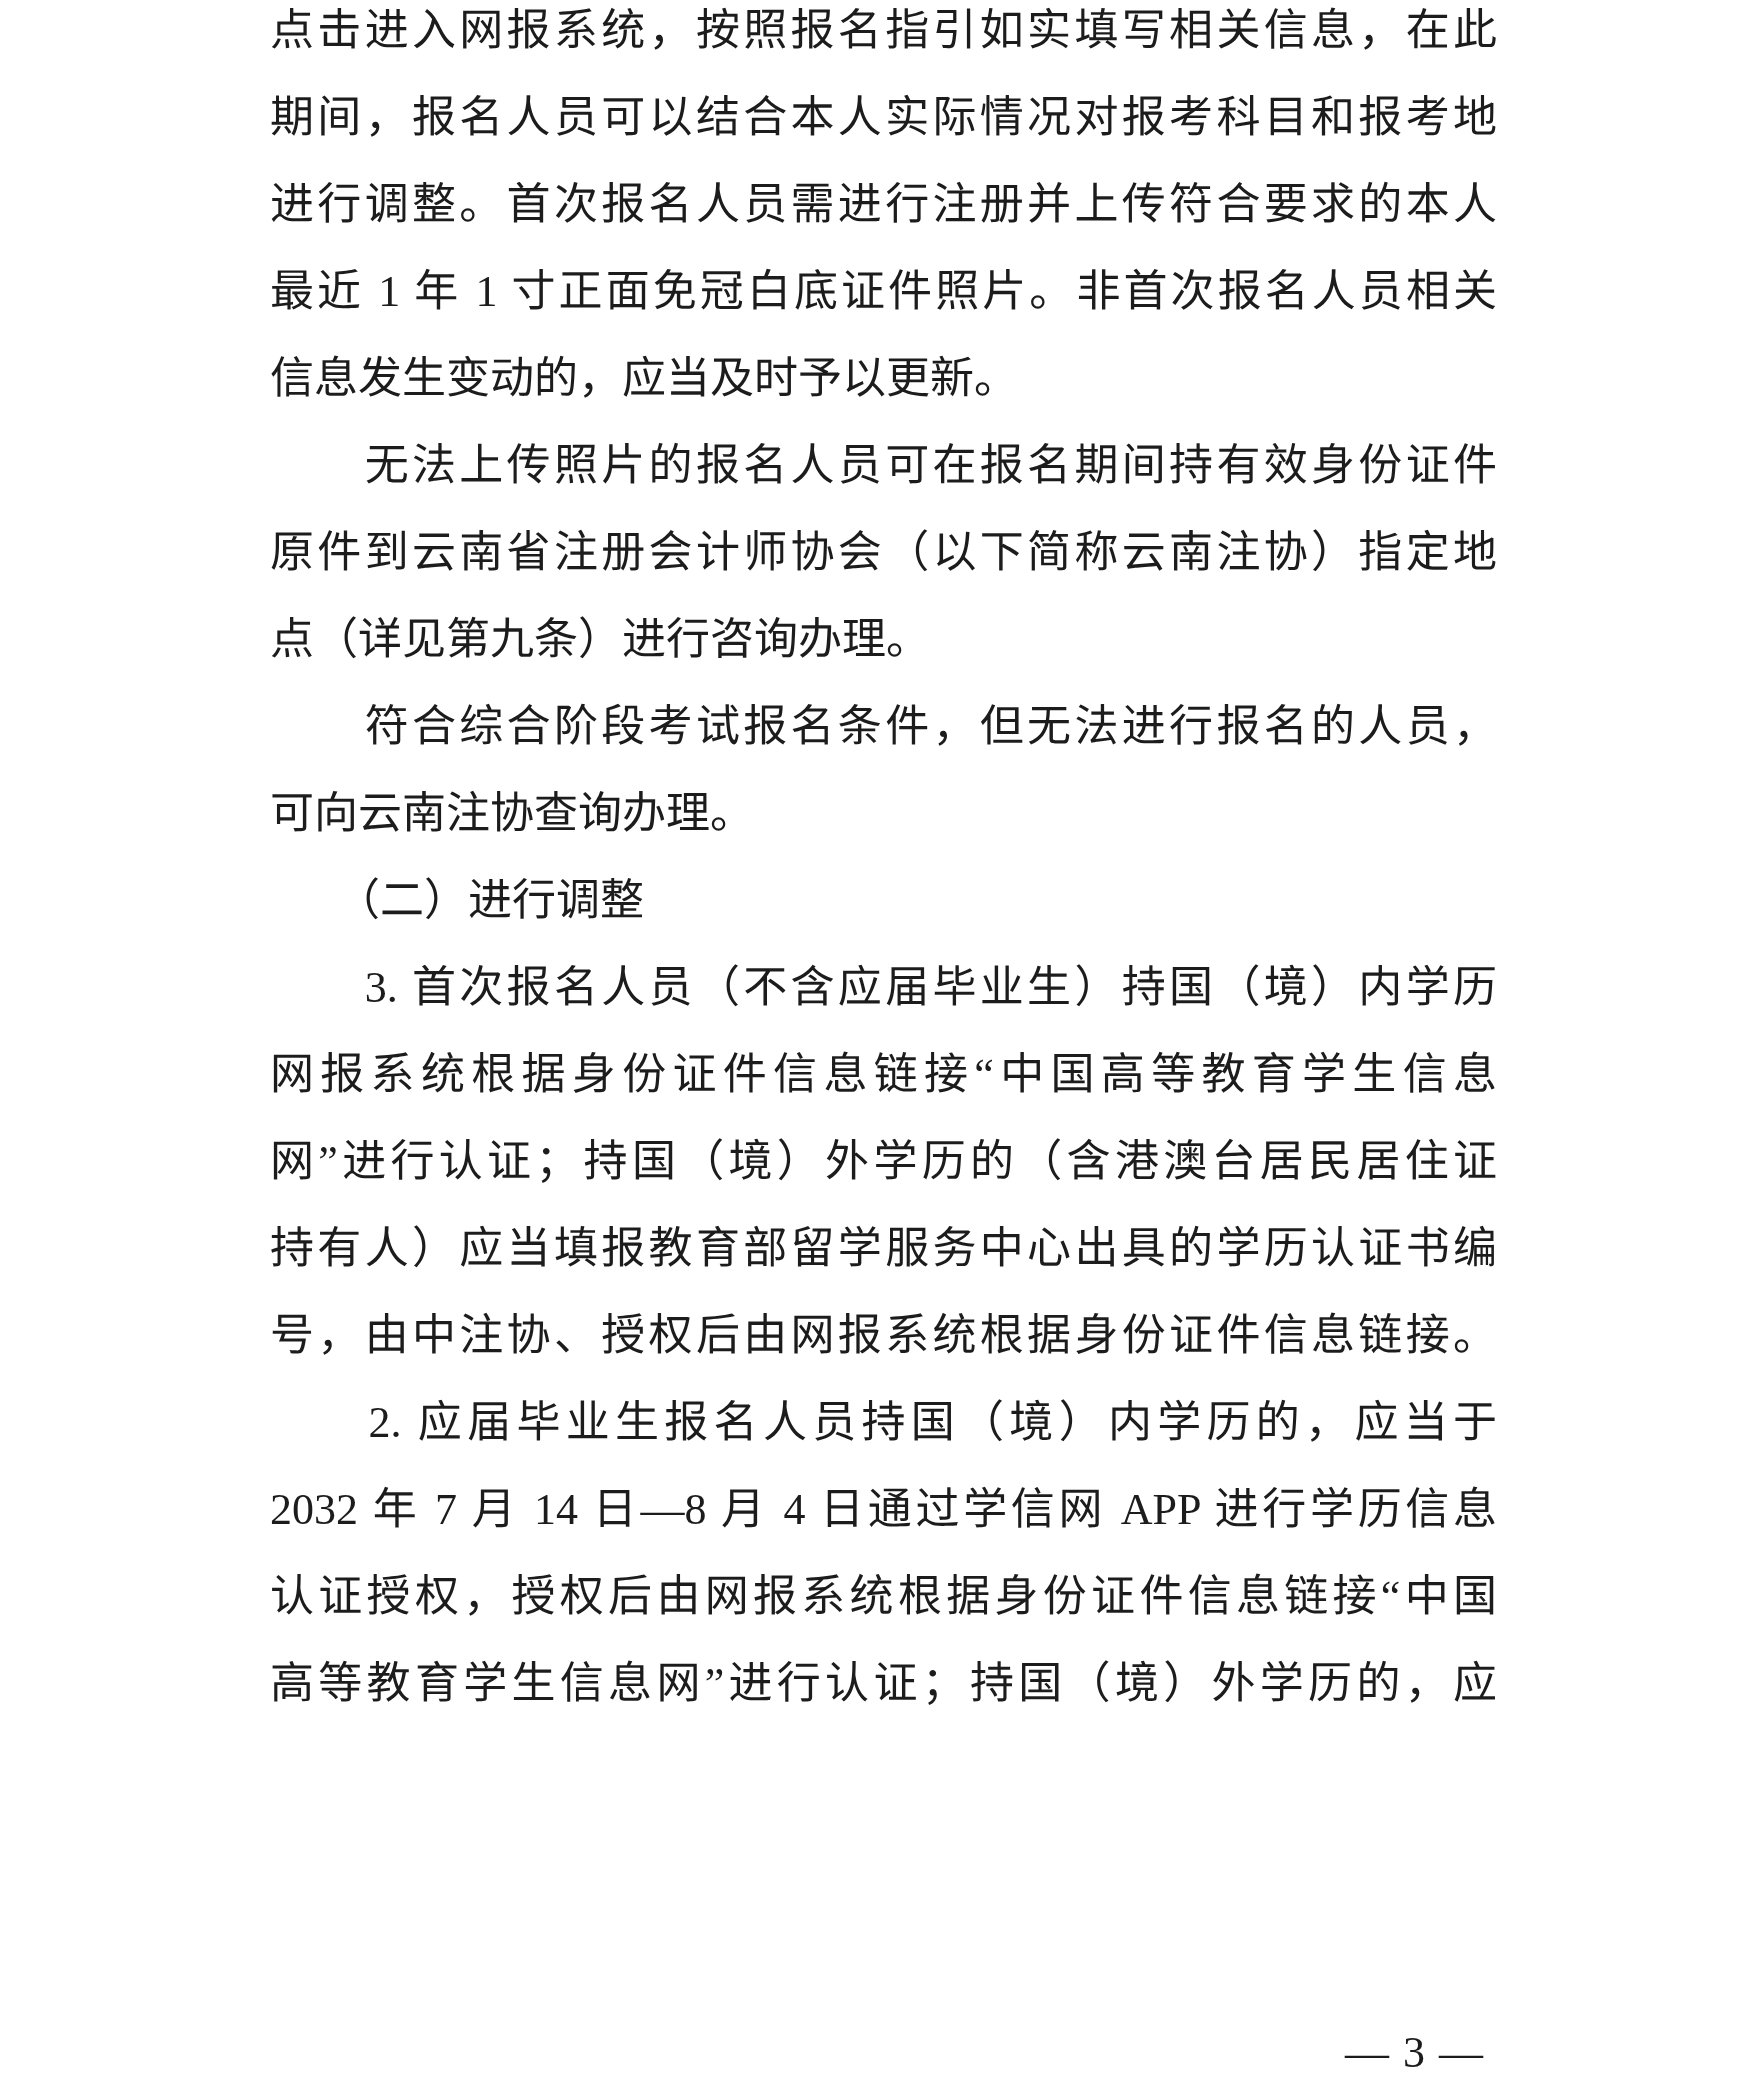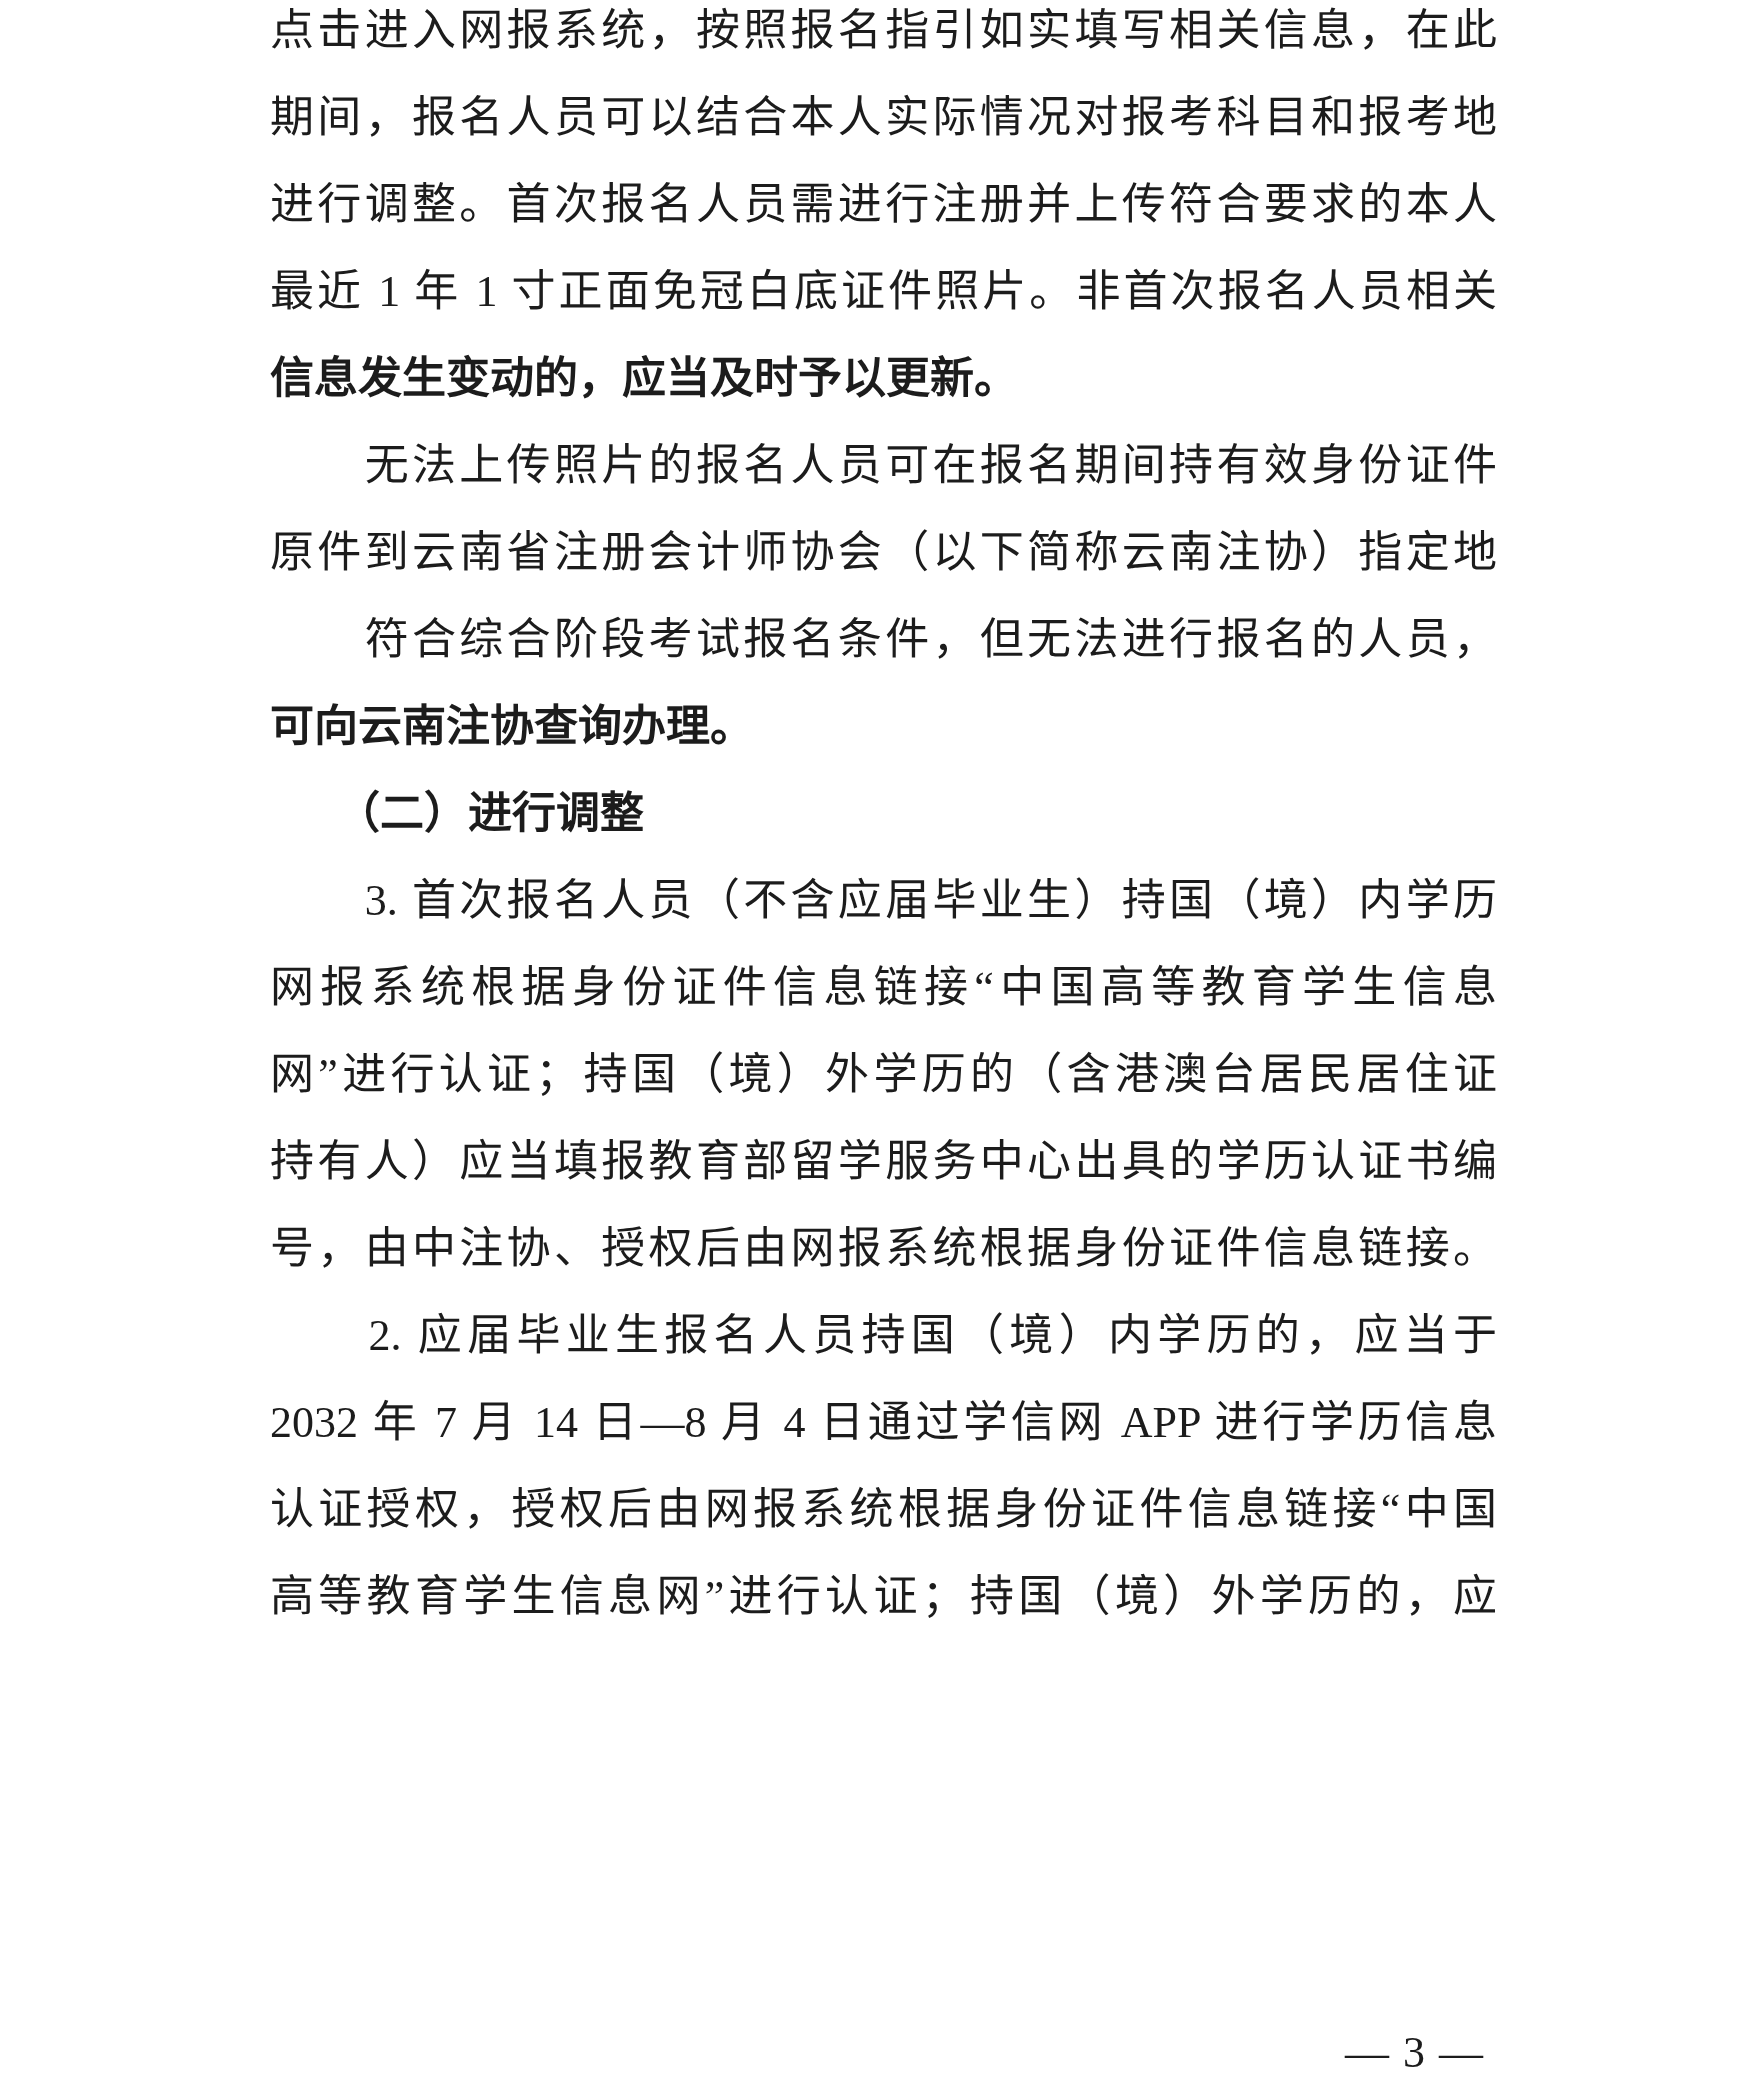"信息发生变动的，应当及时予以更新。" .line.short { font-weight: bold -> none }
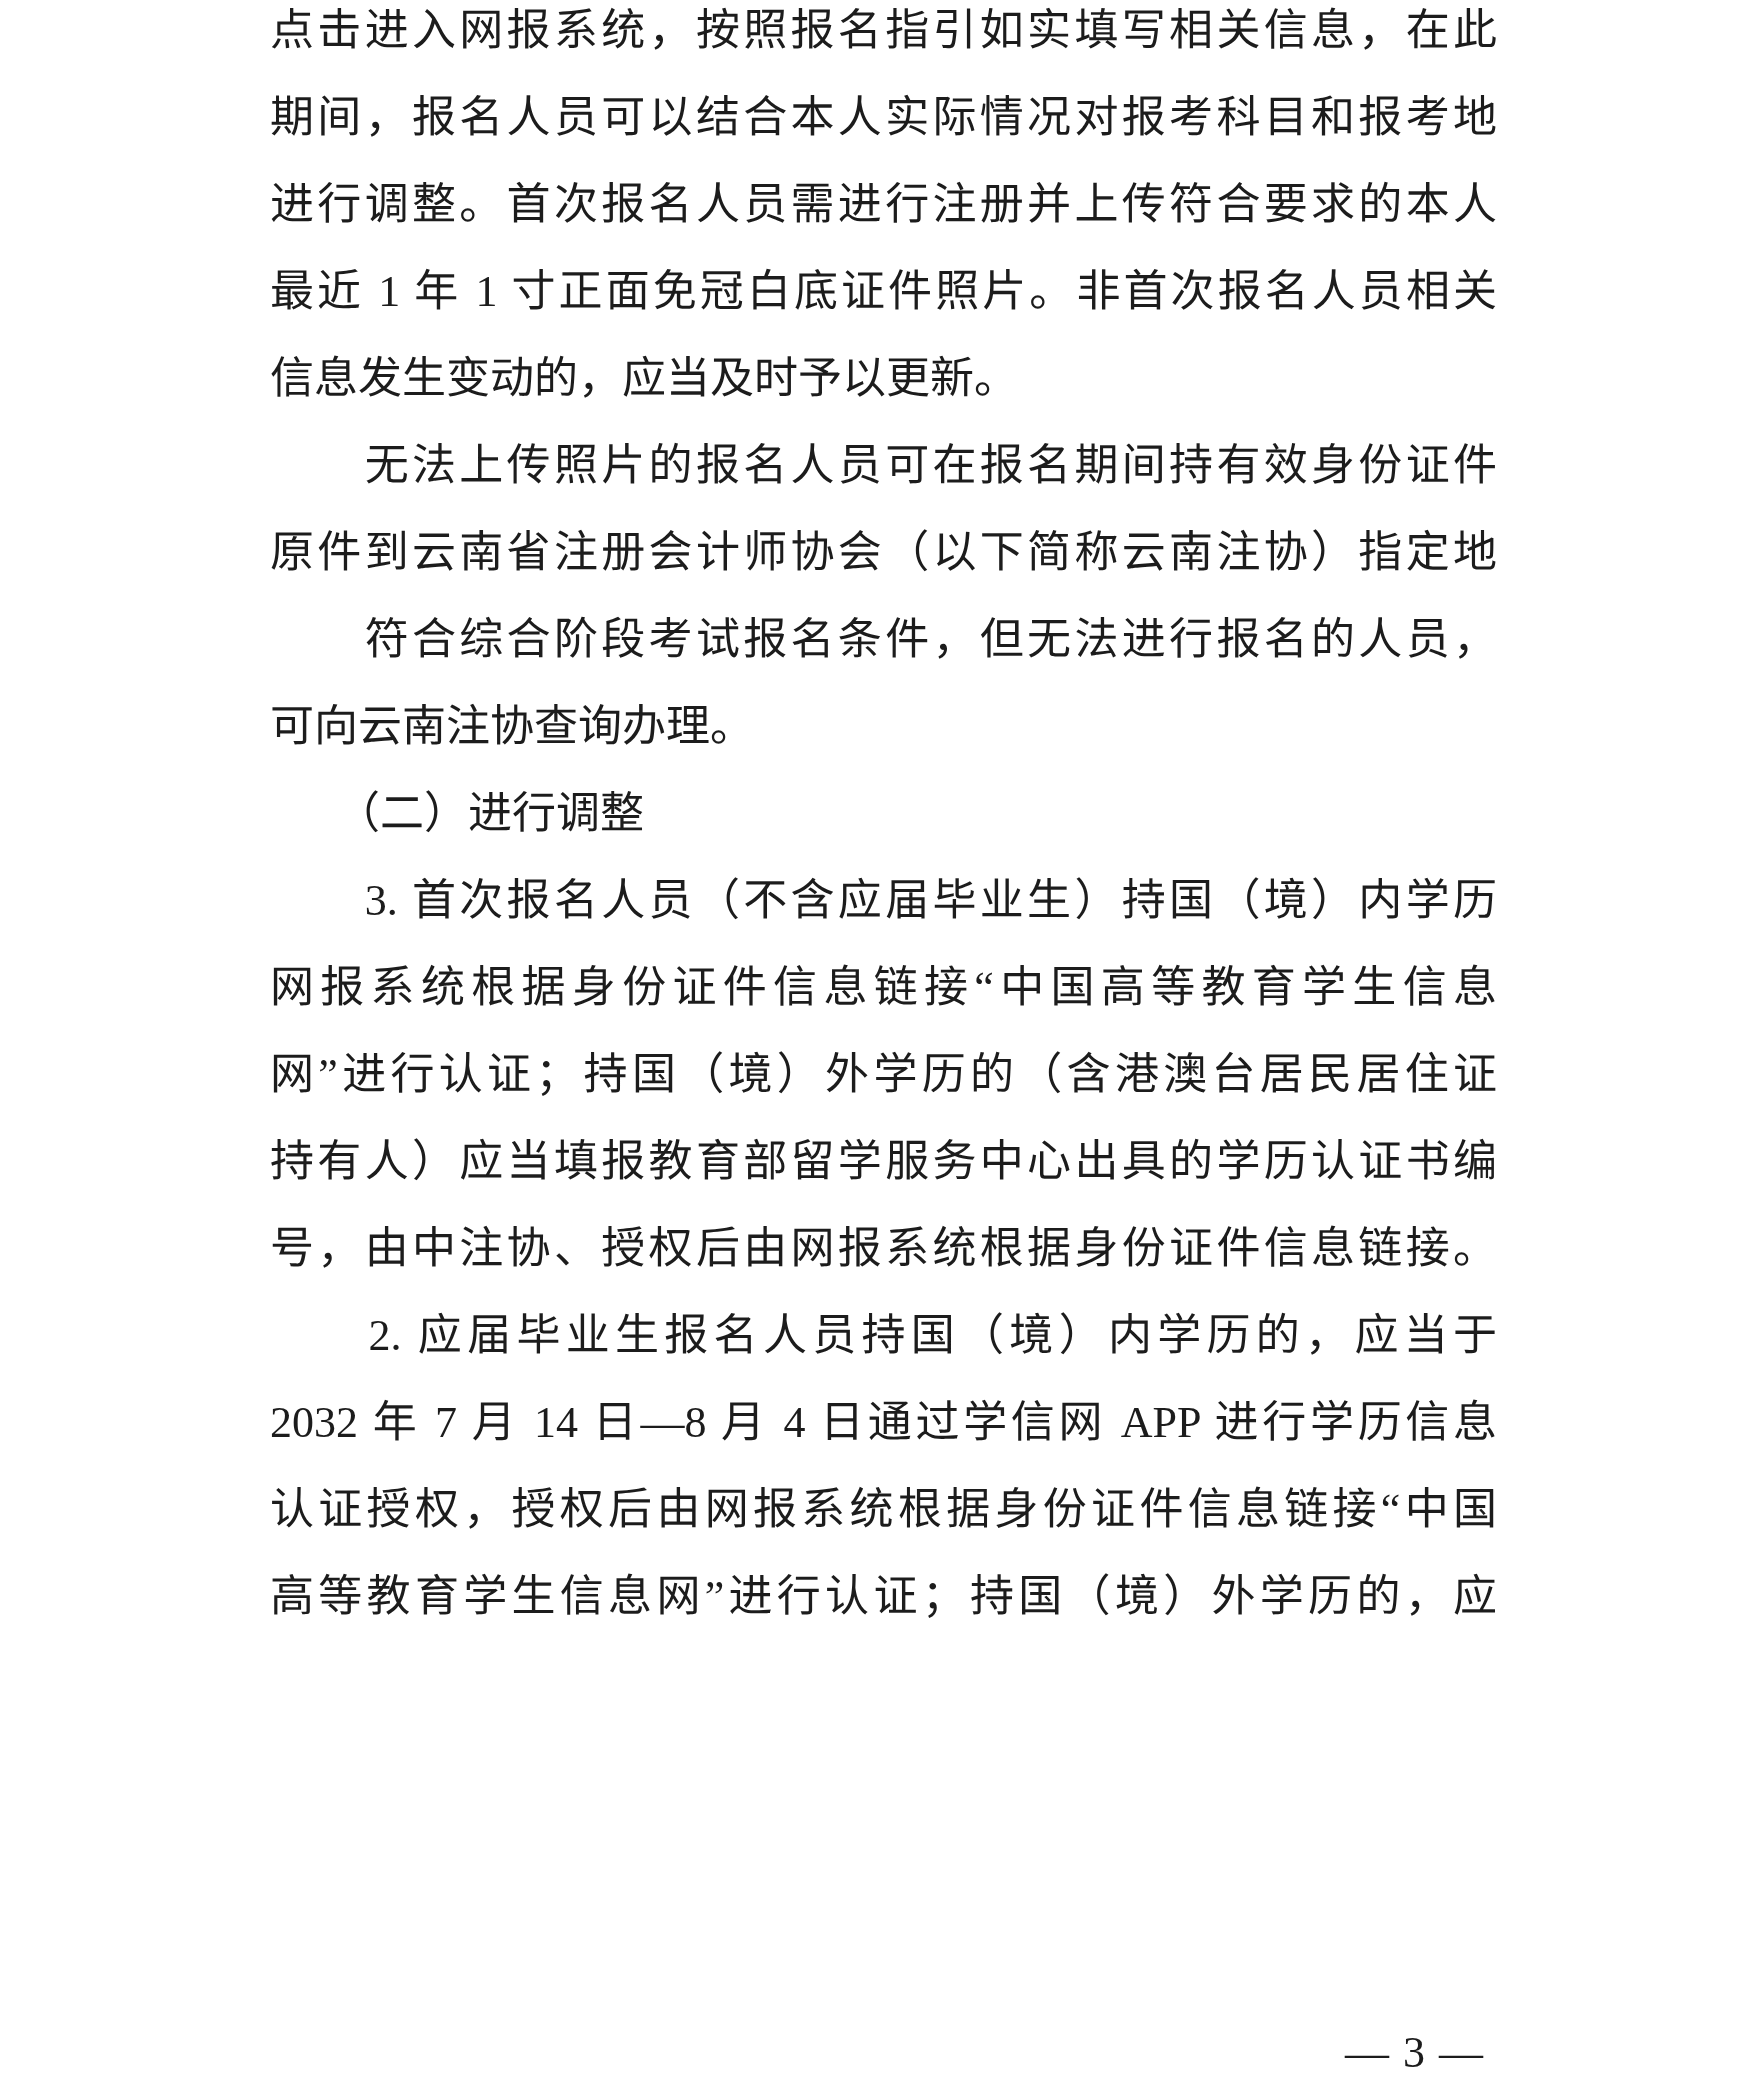"点（详见第九条）进行咨询办理。" div.line { html: none -> <div>点（详见第九条）进行咨询办理。</div> }
